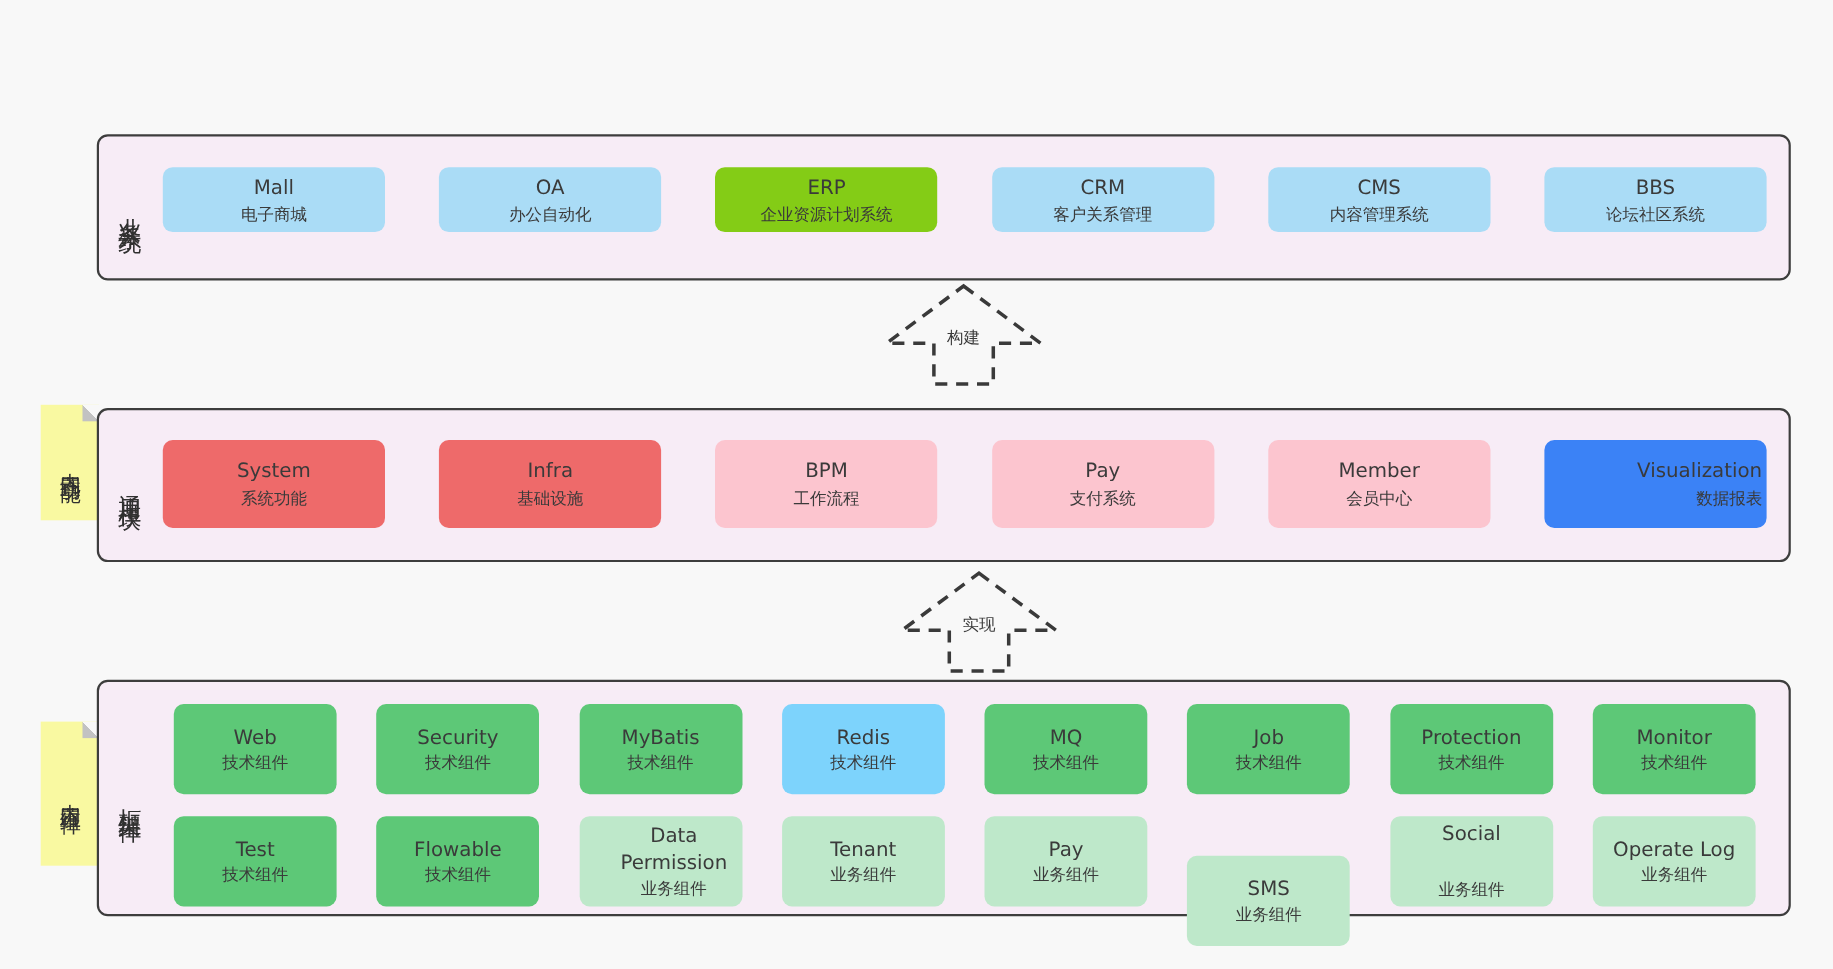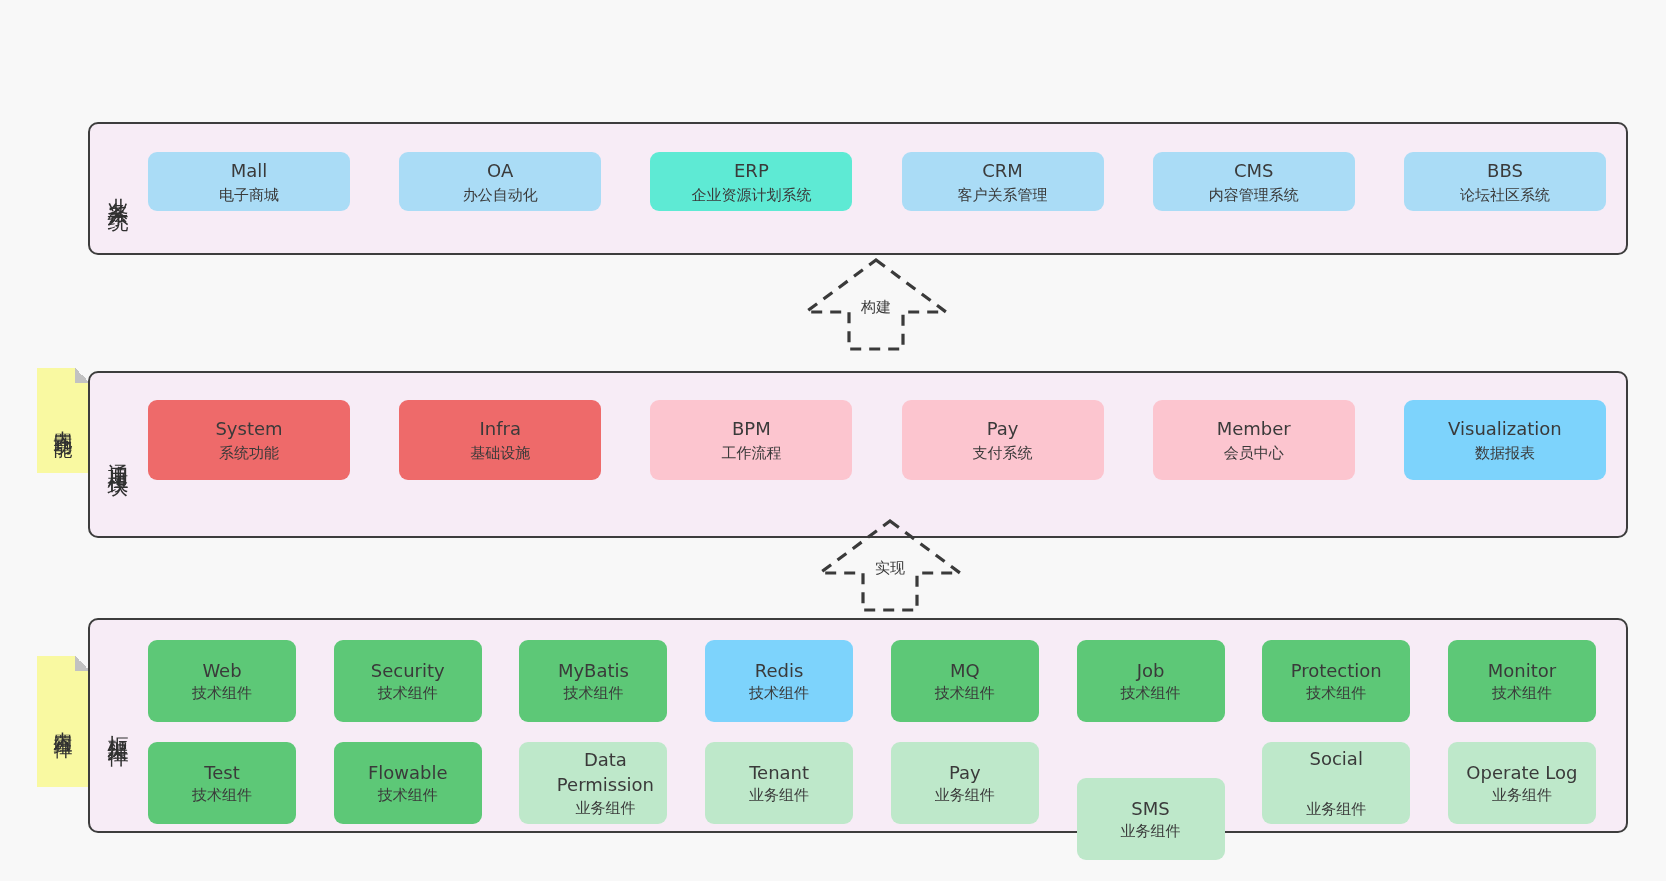"ERP" div.box { background-color: #5eead4 -> #84cc16 }
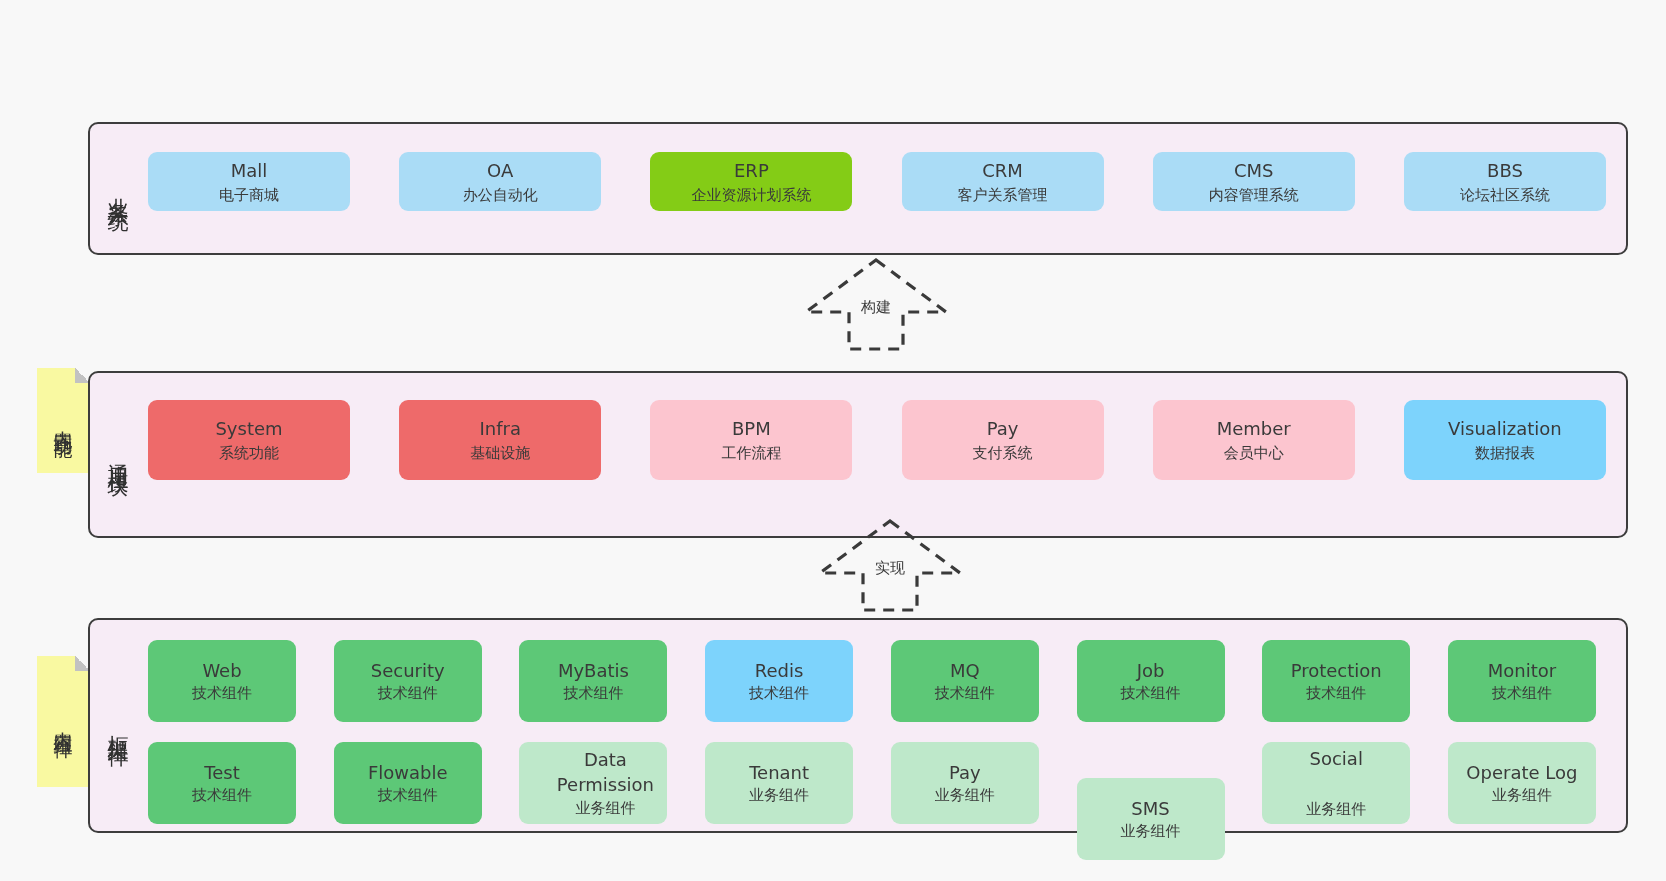"System" #layer2 { height: 167px -> 140px }
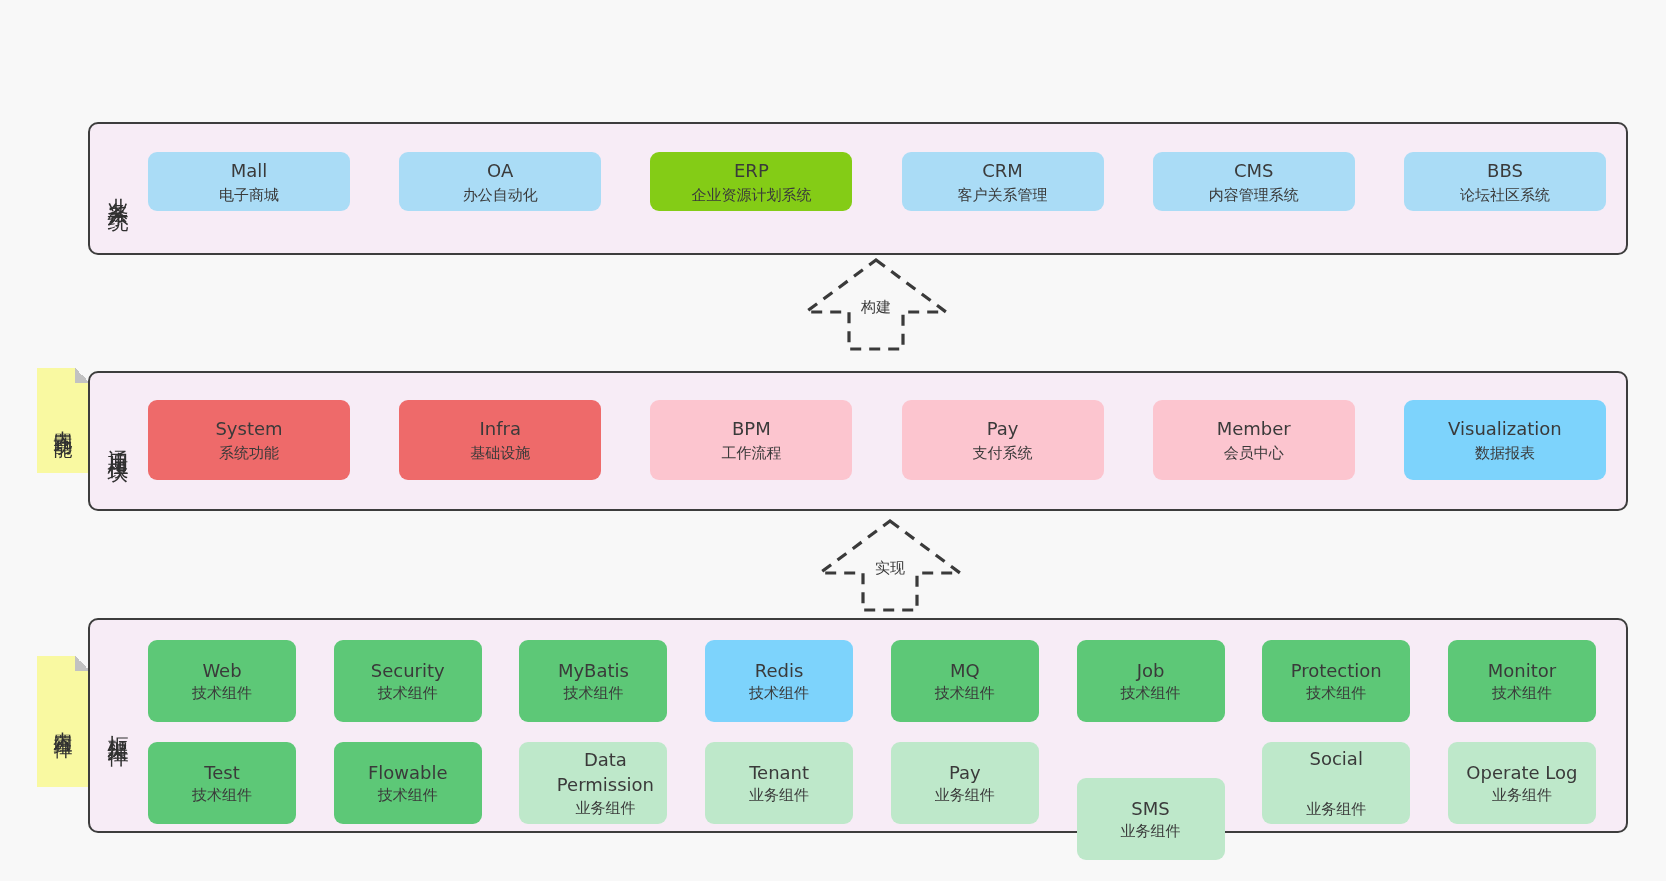"Visualization" div.box { align-items: none -> flex-end; background-color: #7dd3fc -> #3b82f6 }
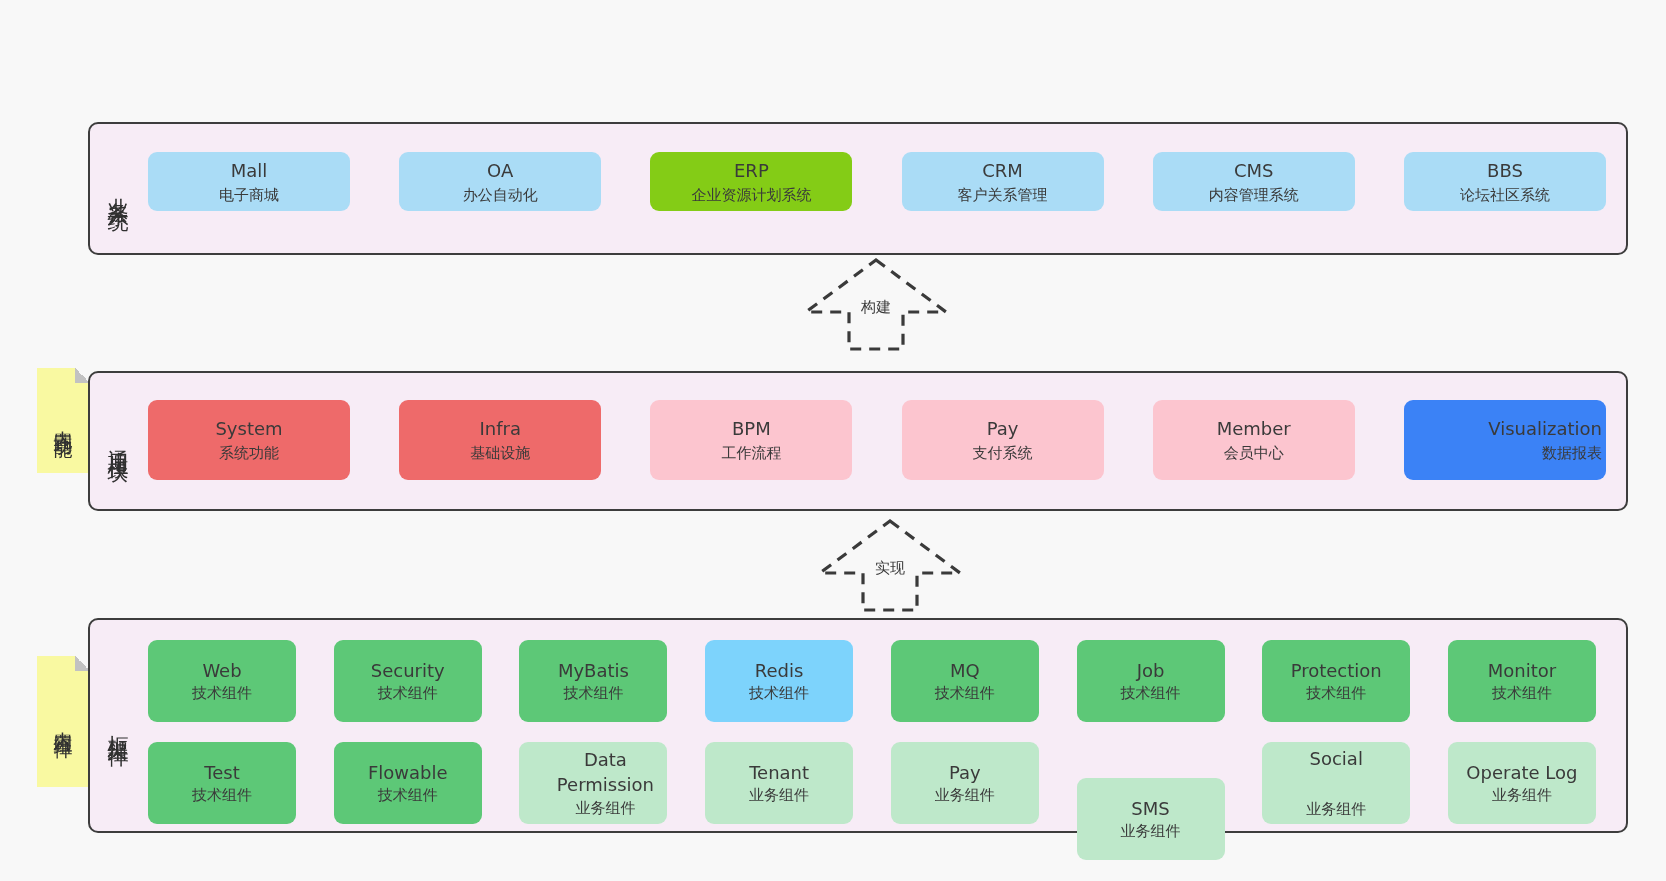"Web" .grid-row { left: 58px -> 68px }
